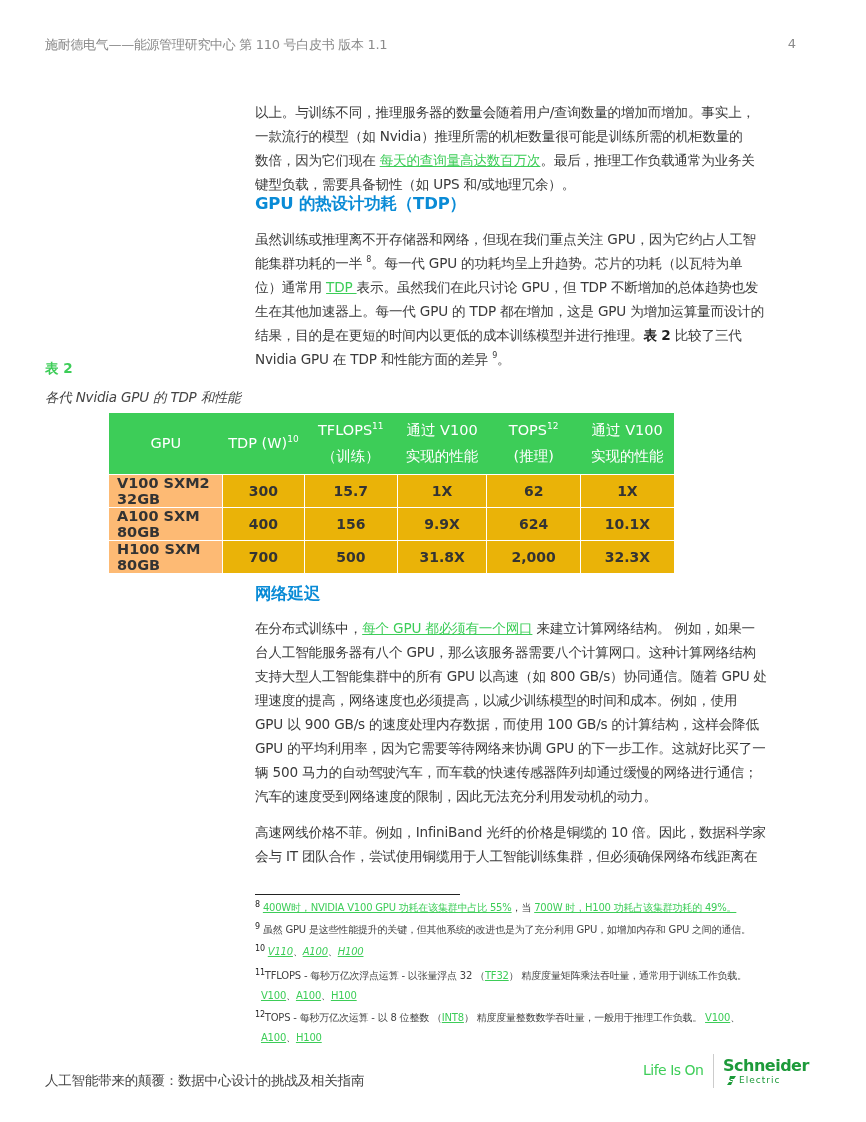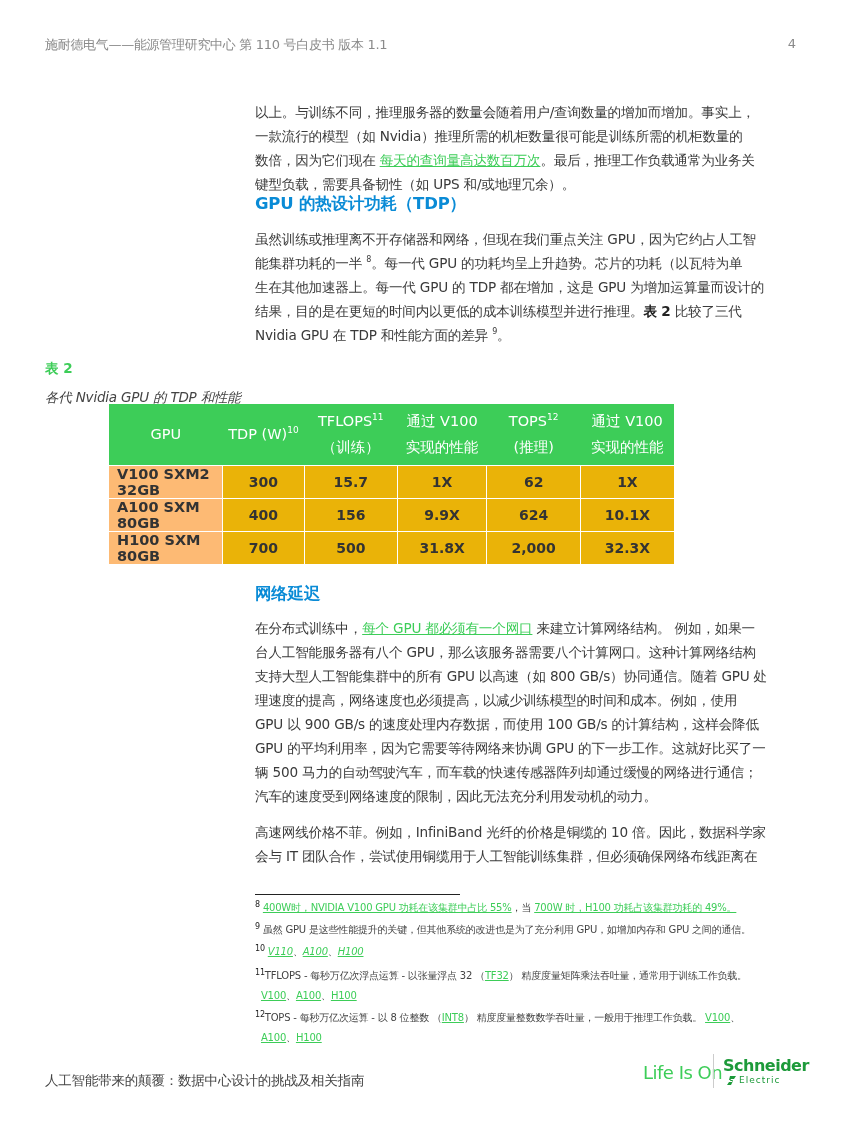"位）通常用 TDP 表示。虽然我们在此只讨论 GPU，但 TDP" div { html: none -> <div><span>位）通常用 </span><a>TDP </a><span>表示。虽然我们在此只讨论 GPU，但 TDP 不断增加的总体趋势也发</span></div> }
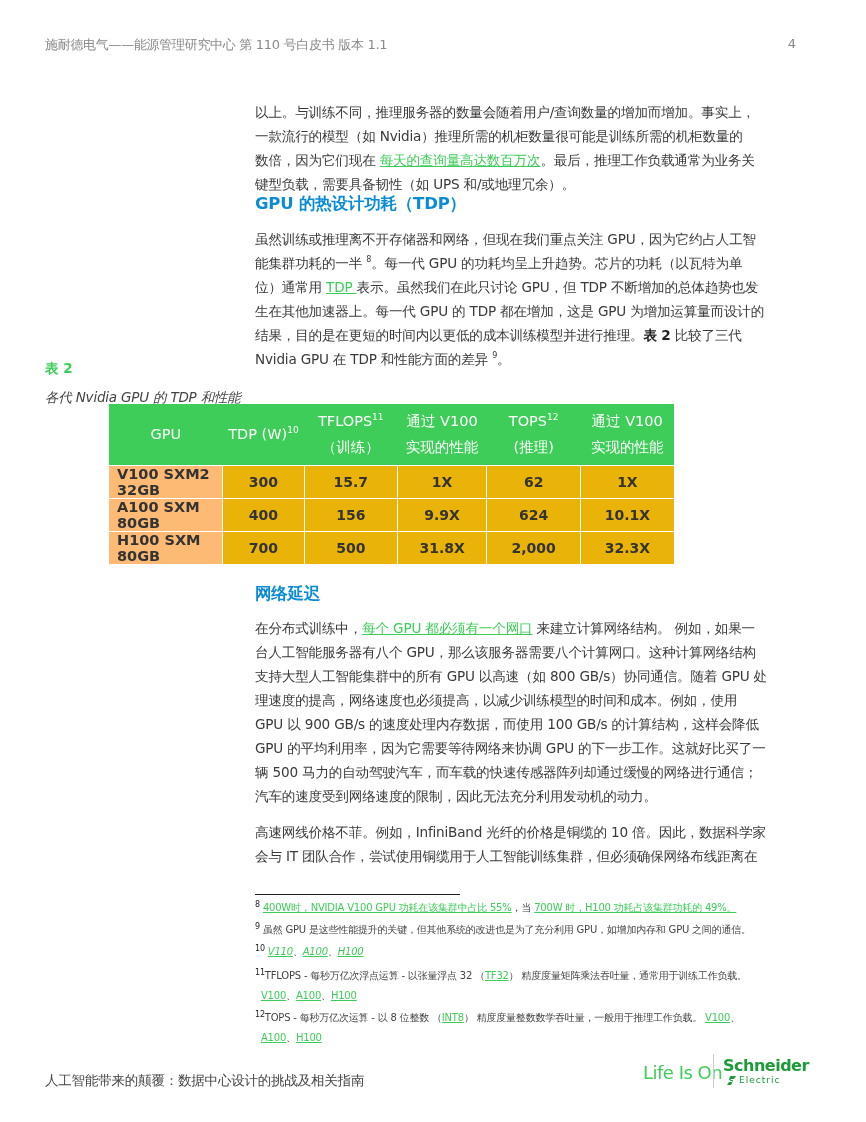"GPU" table.gpu { top: 404px -> 413px }
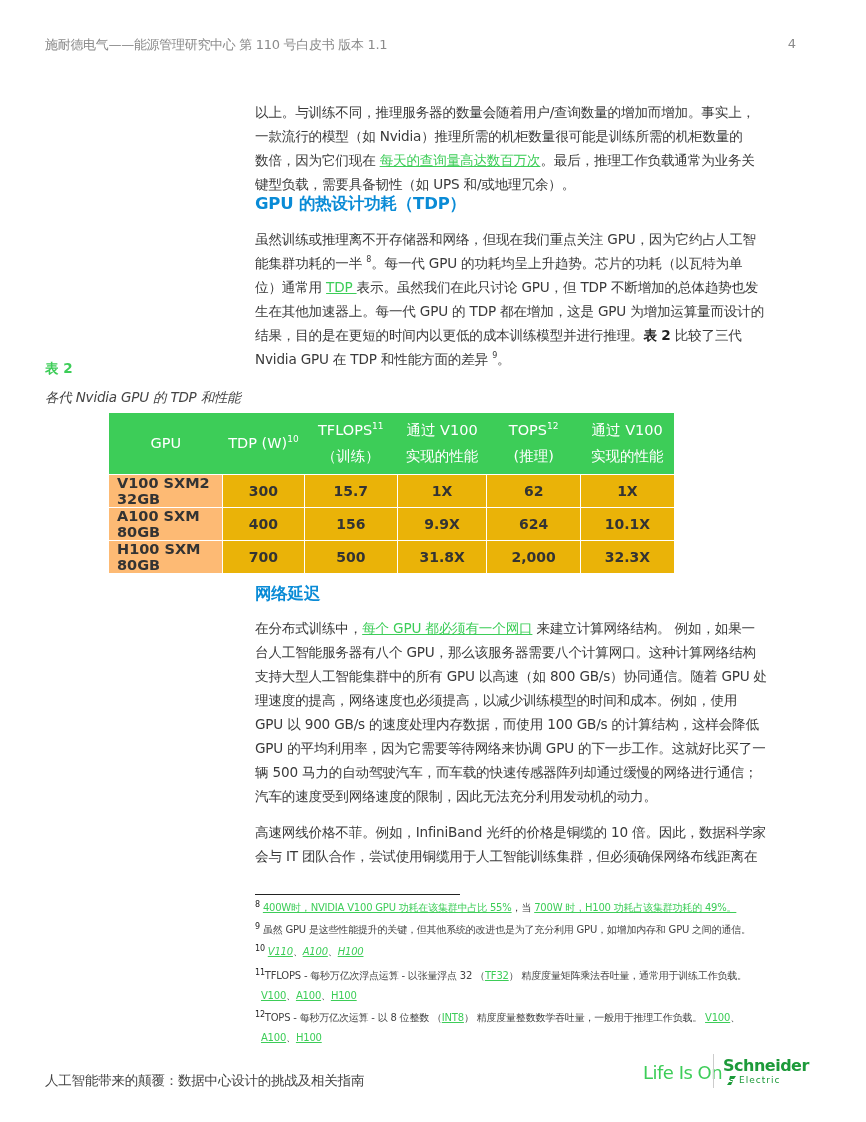"Life Is On" .lifeison { font-size: 18px -> 14px }
